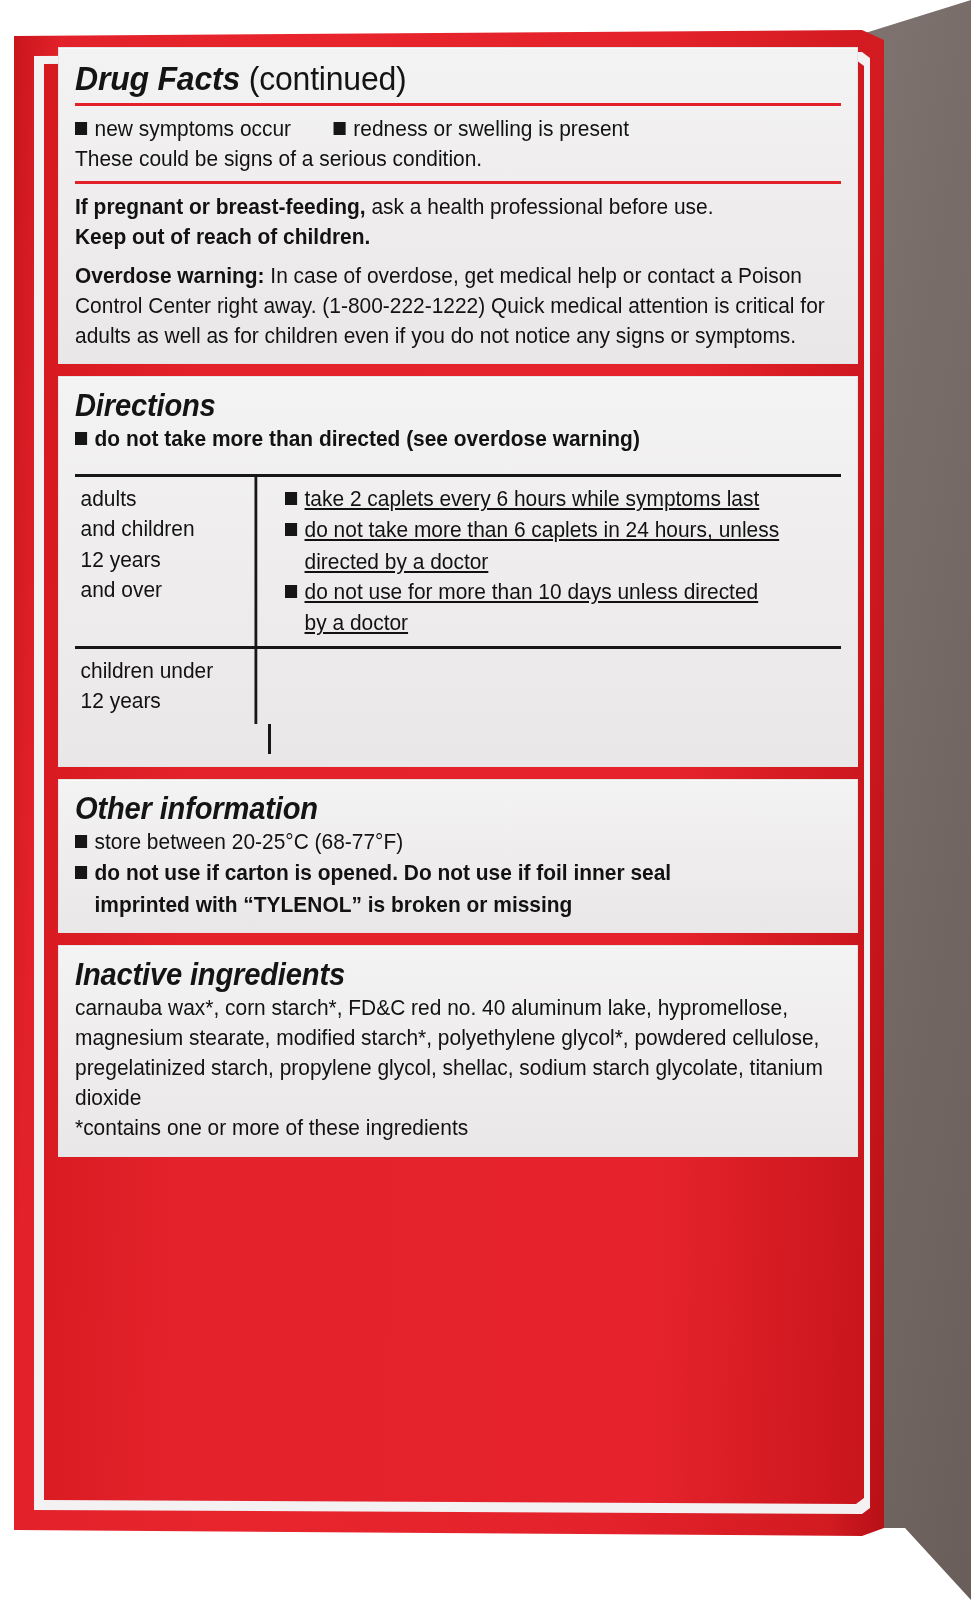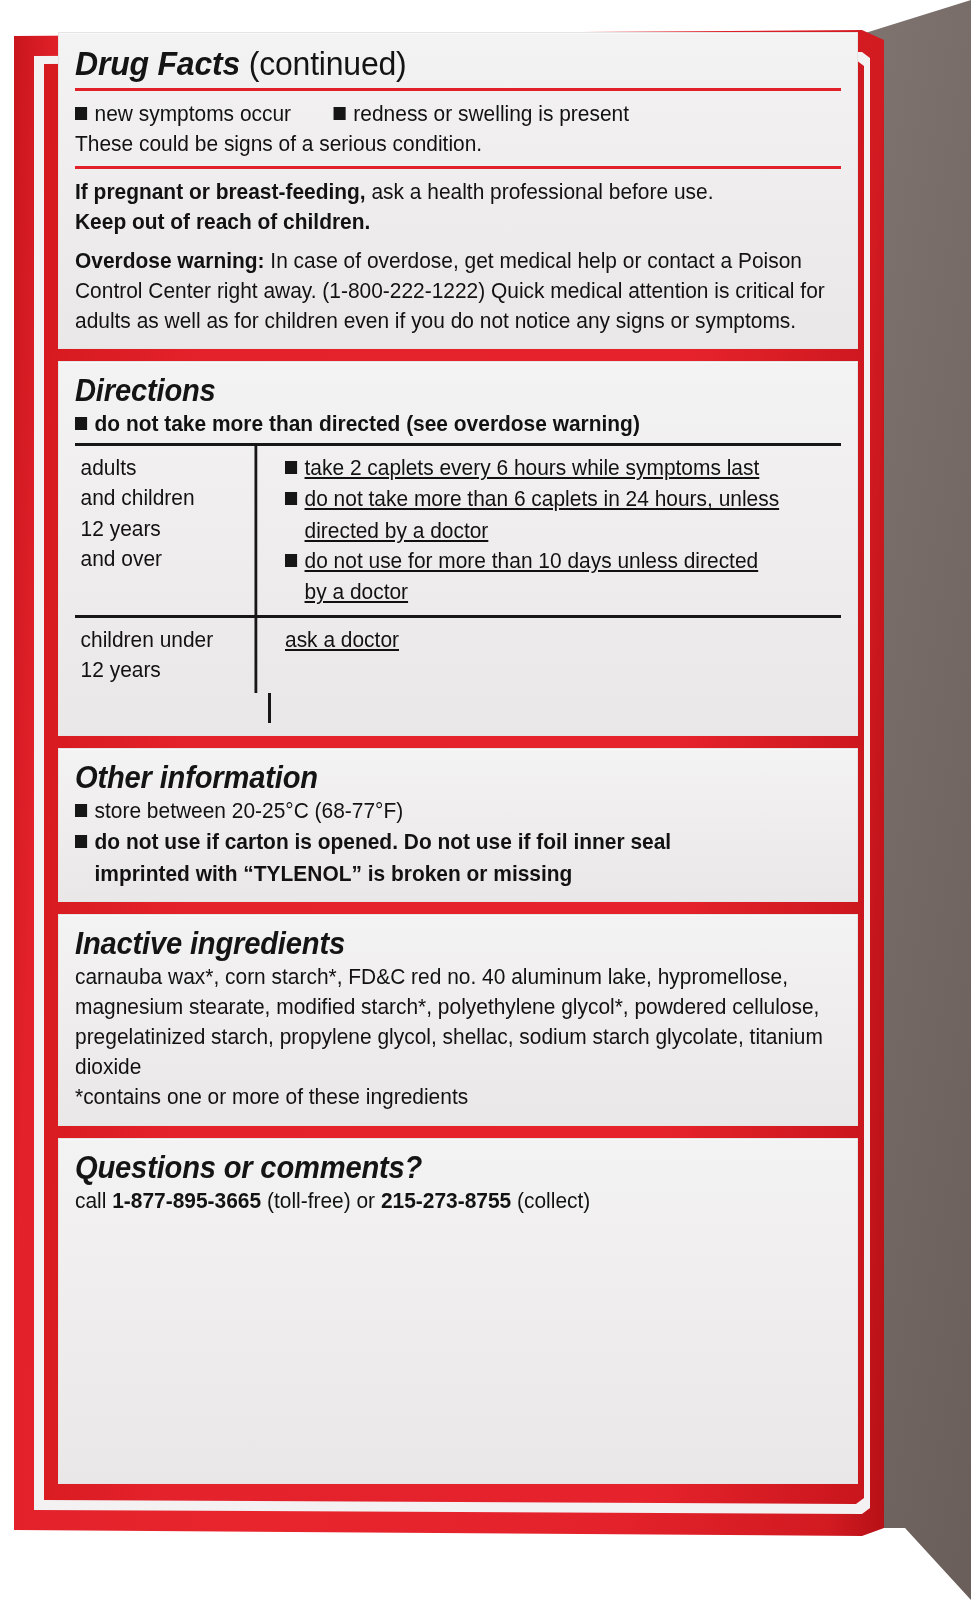"Drug Facts (continued)" #panels { top: 32px -> 47px }
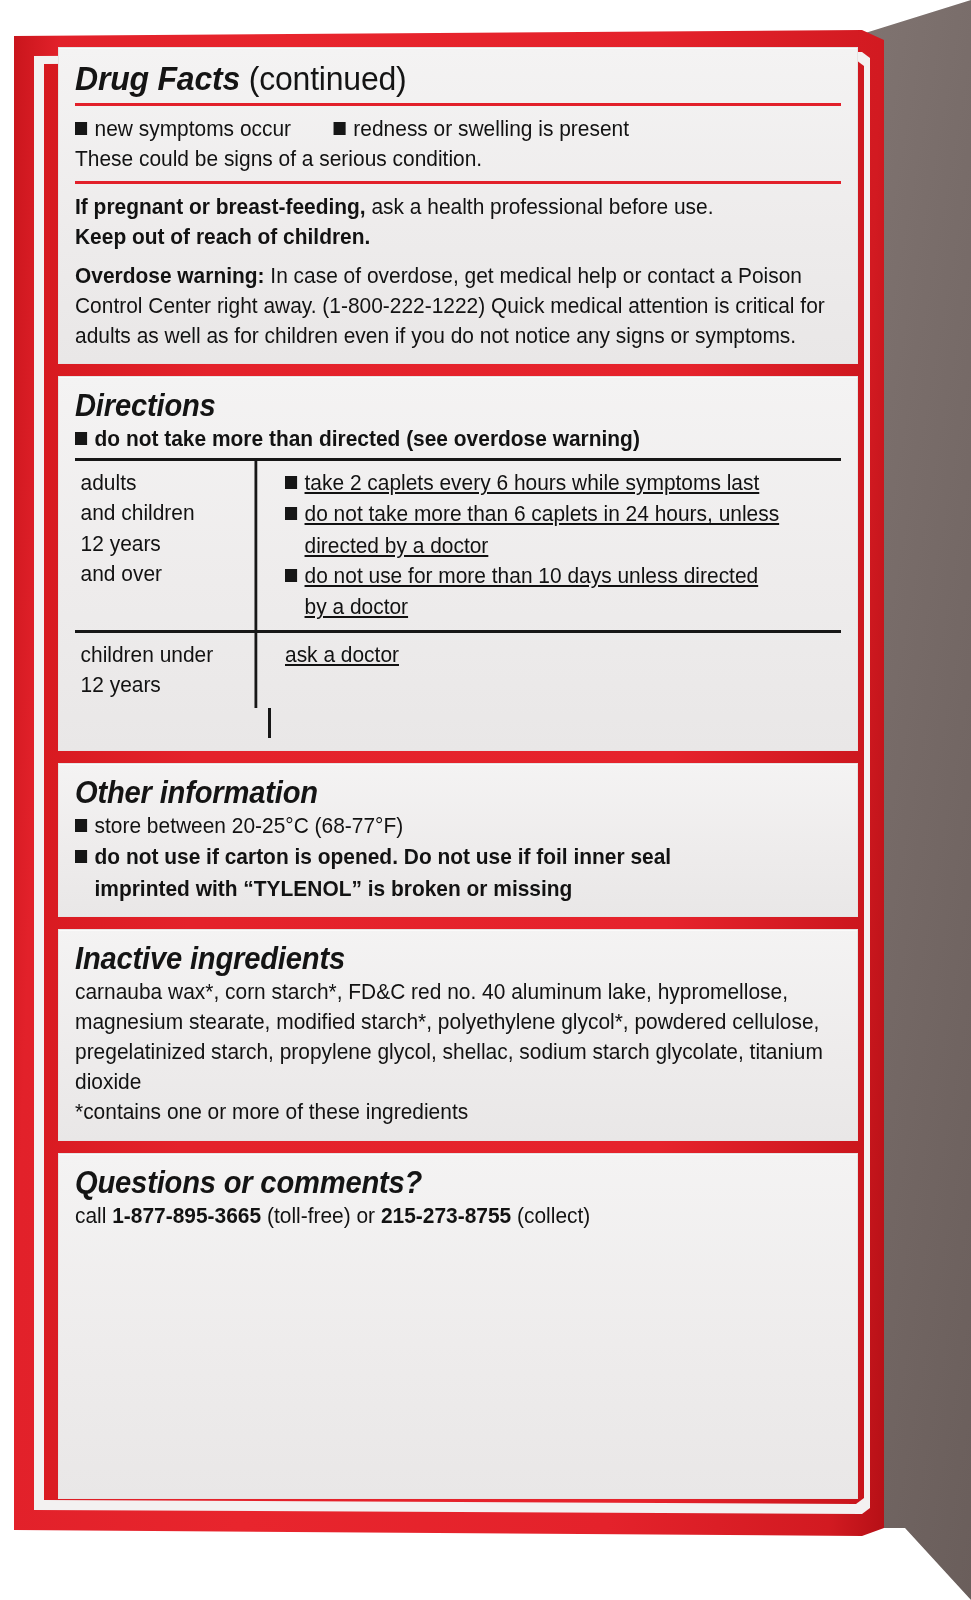"adults" .dir-table { margin-top: 4px -> 20px }
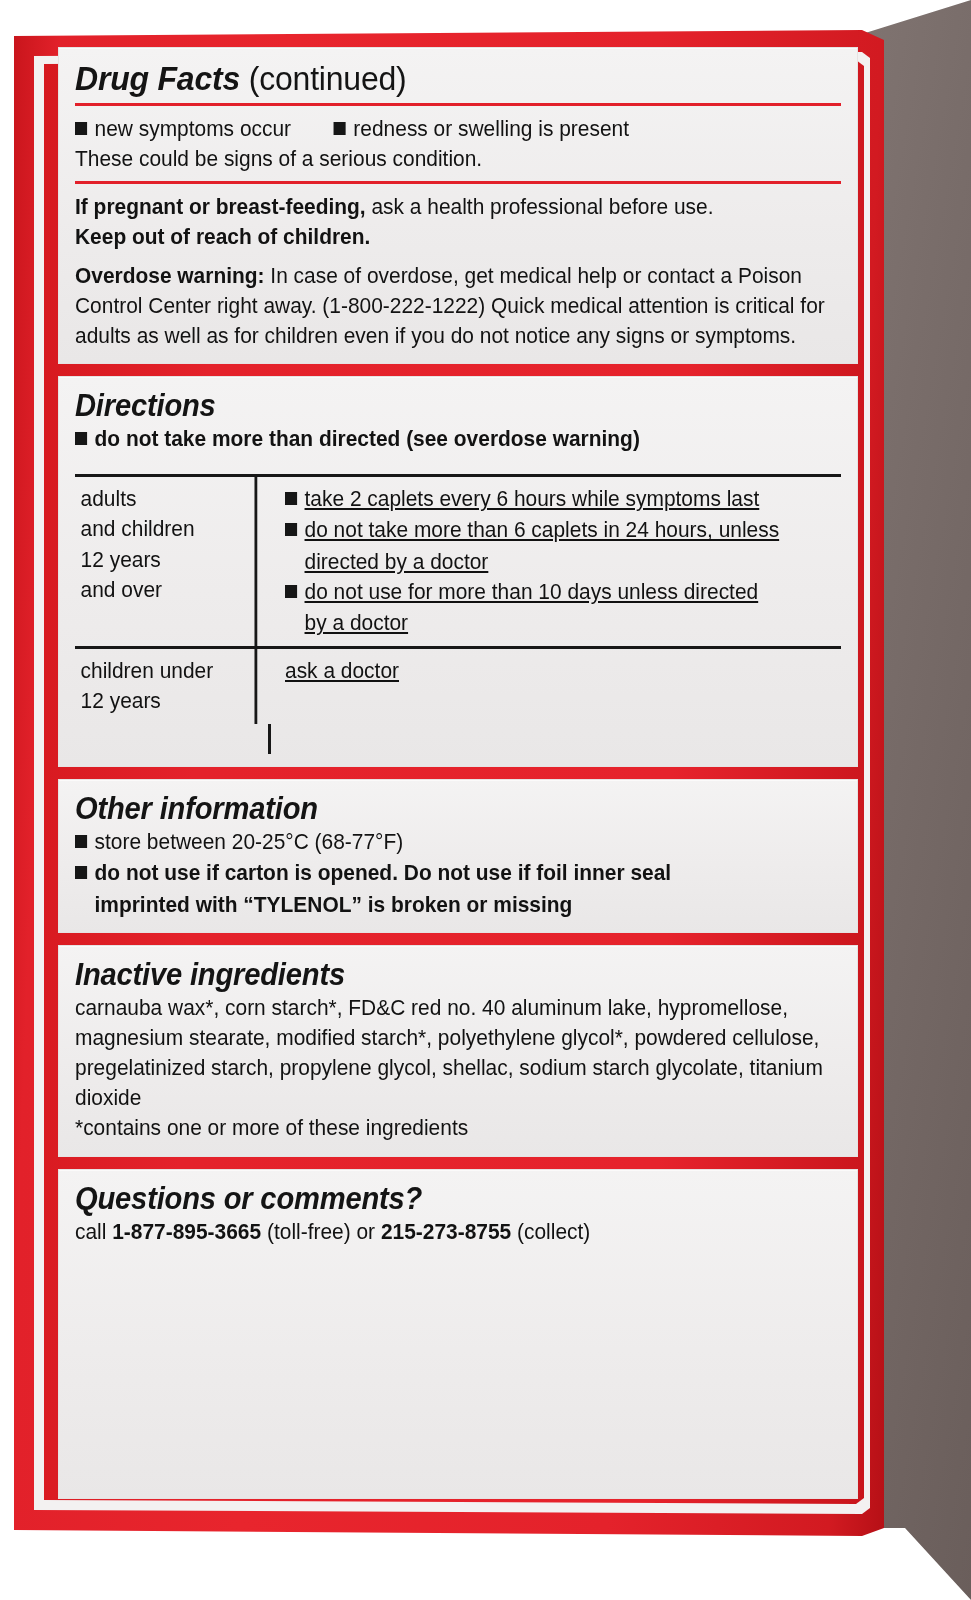"ask a doctor" div.dir-right { html: <div> <div>ask a doctor</div> </div> -> none }
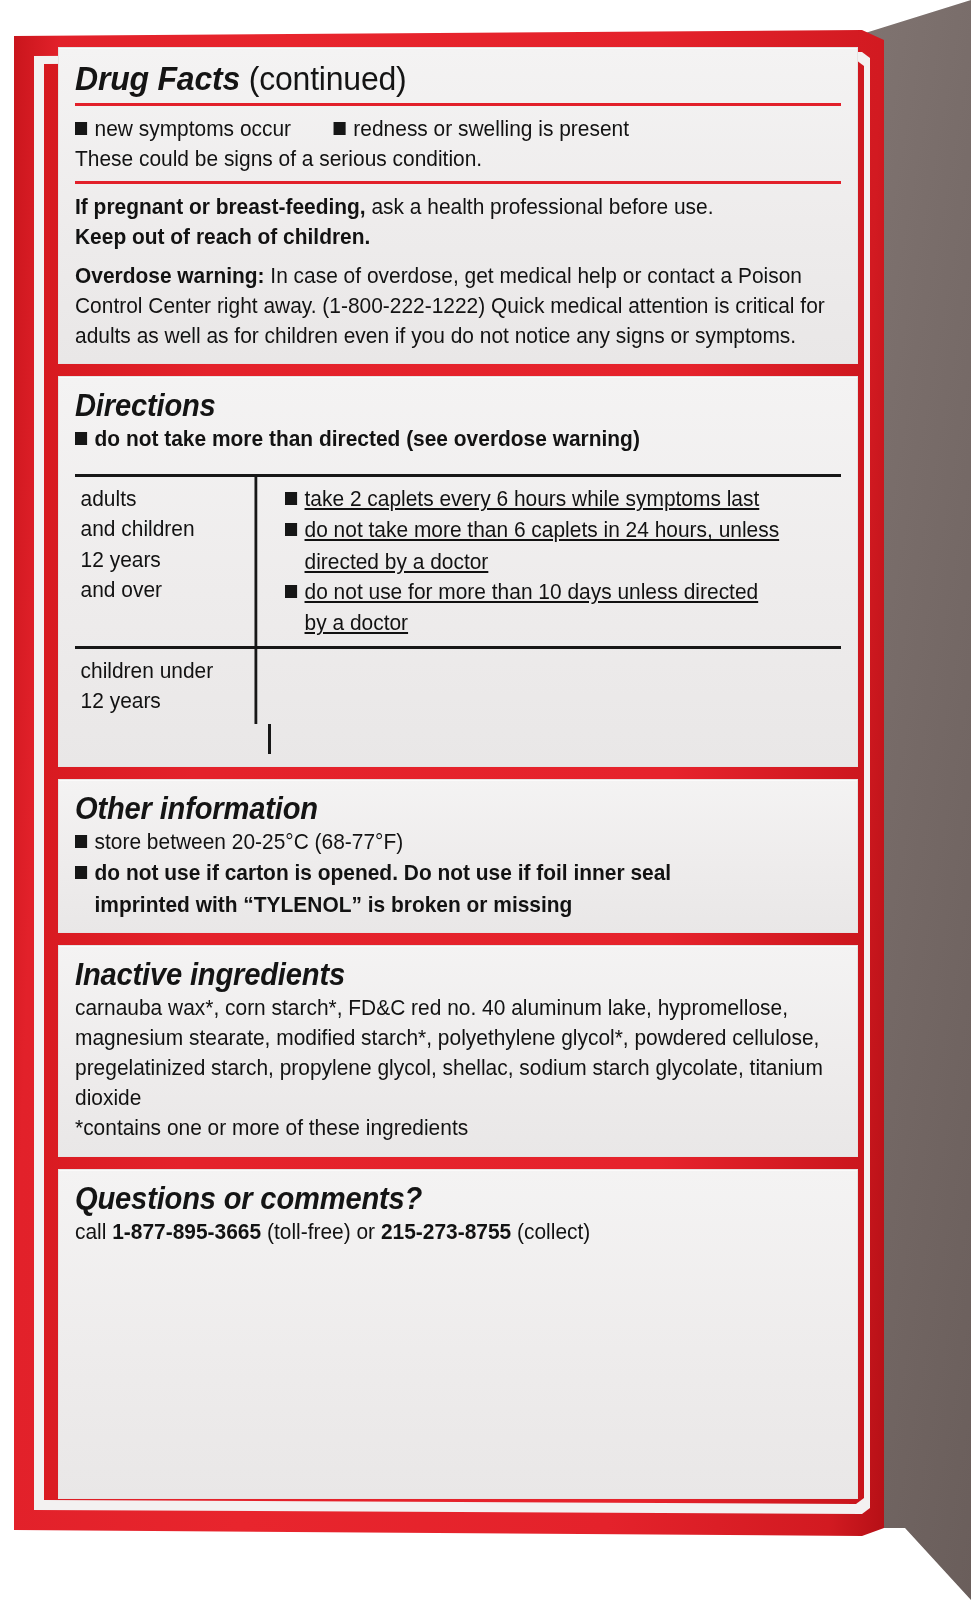"Questions or comments?" div.panel { html: <div> <div>Questions or comments?</div> <div> <span>call </span><b>1-877-895-3665</b><span> (toll-free) or </span><b>215-273-8755</b><span> (collect)</span> </div> </div> -> none }
